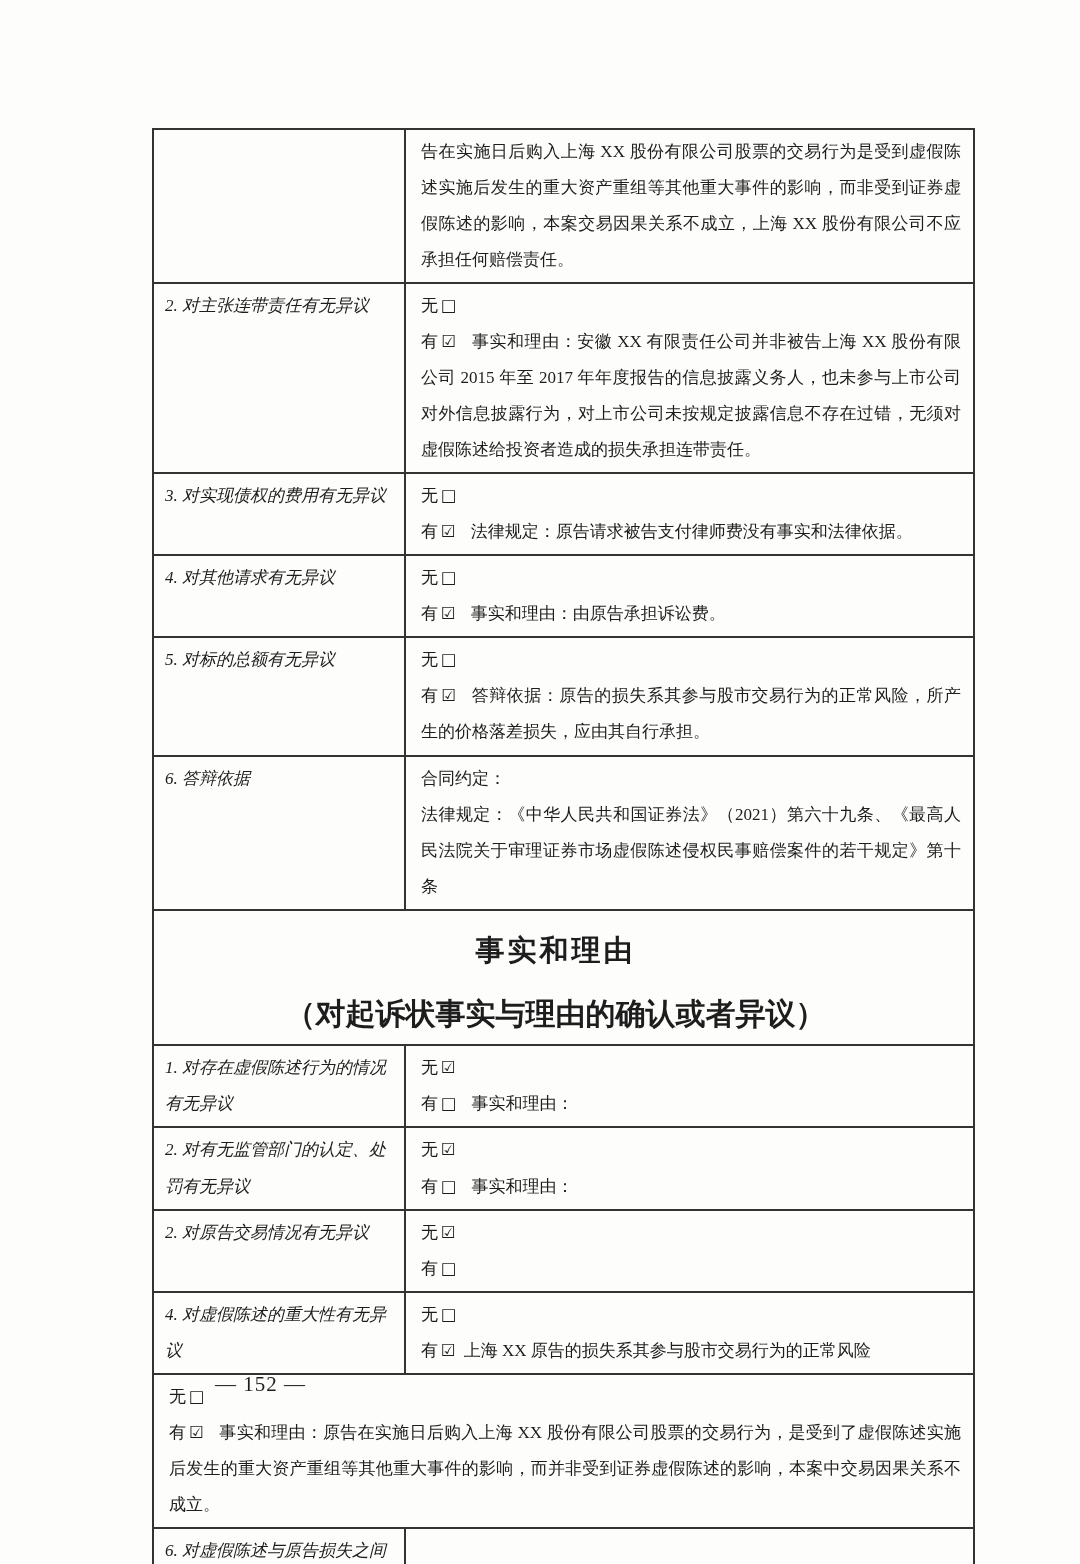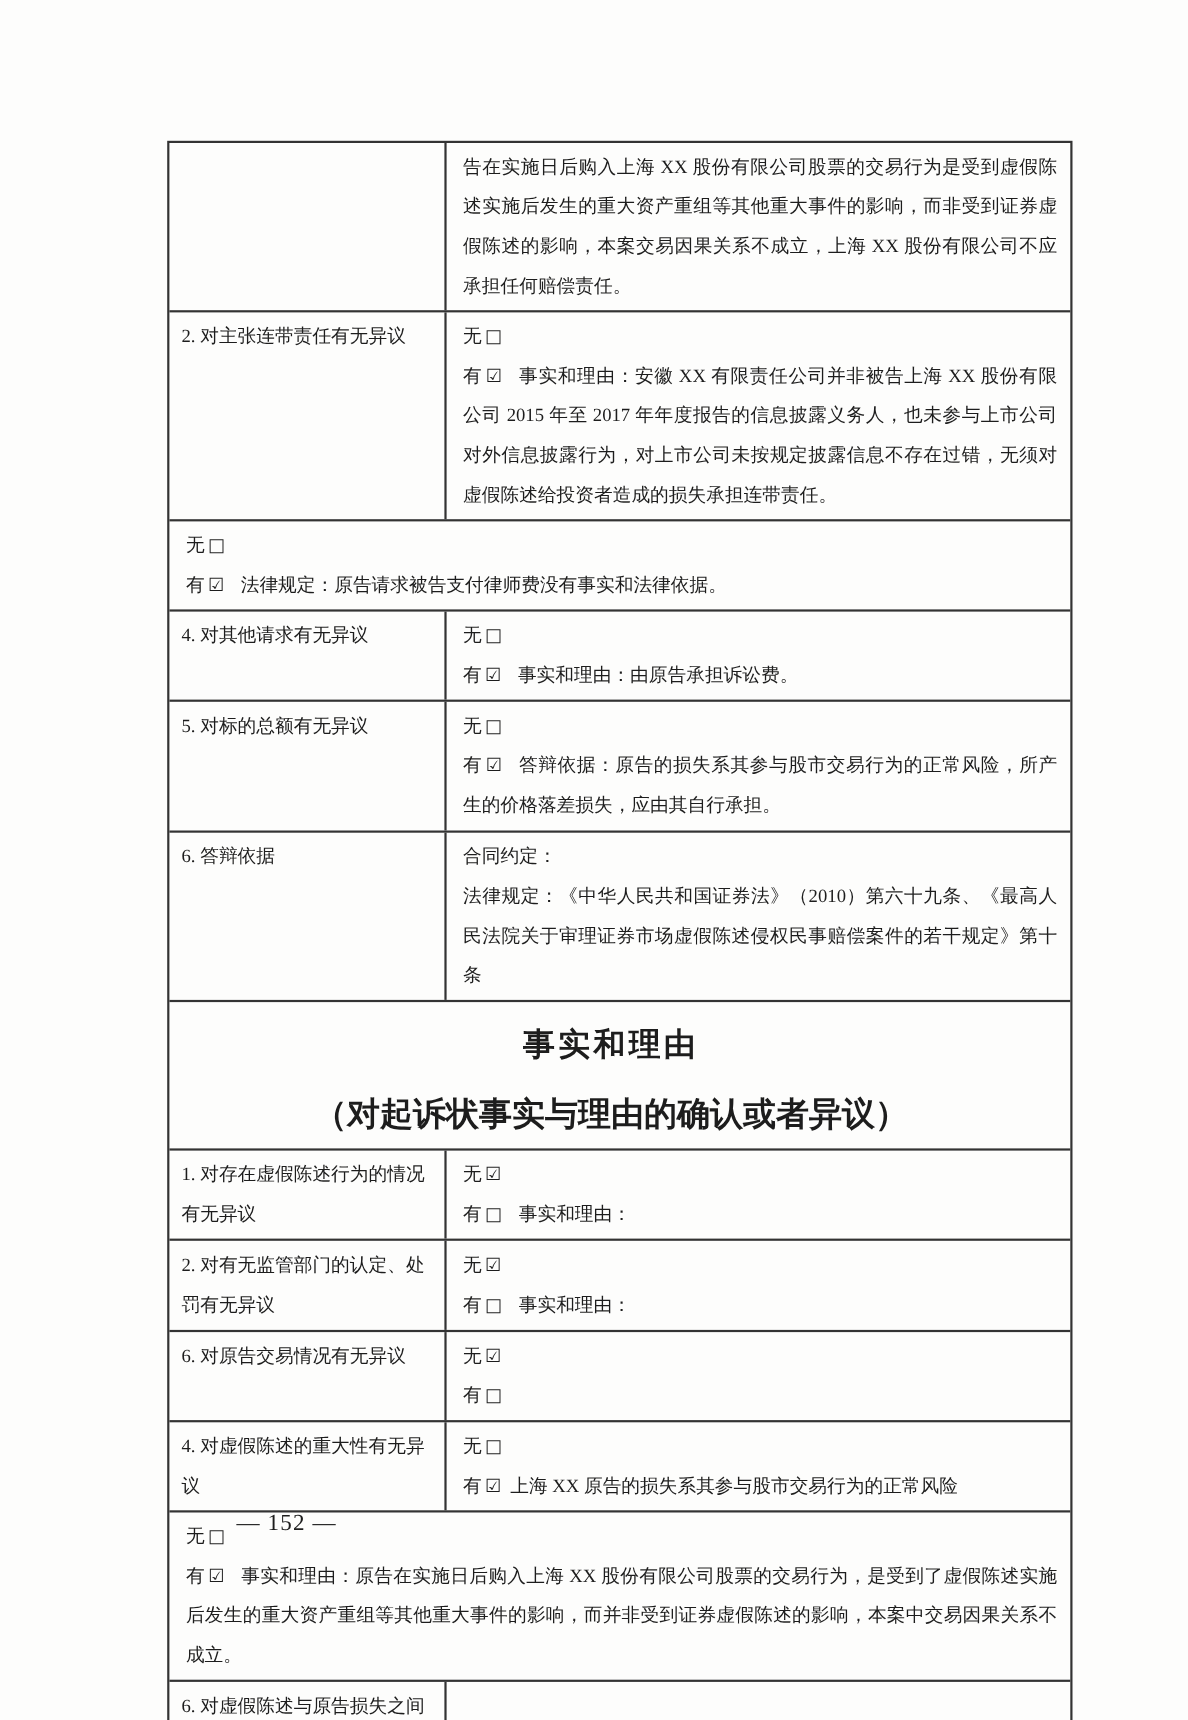"2. 对主张连带责任有无异议" .cell.label { font-style: none -> italic }
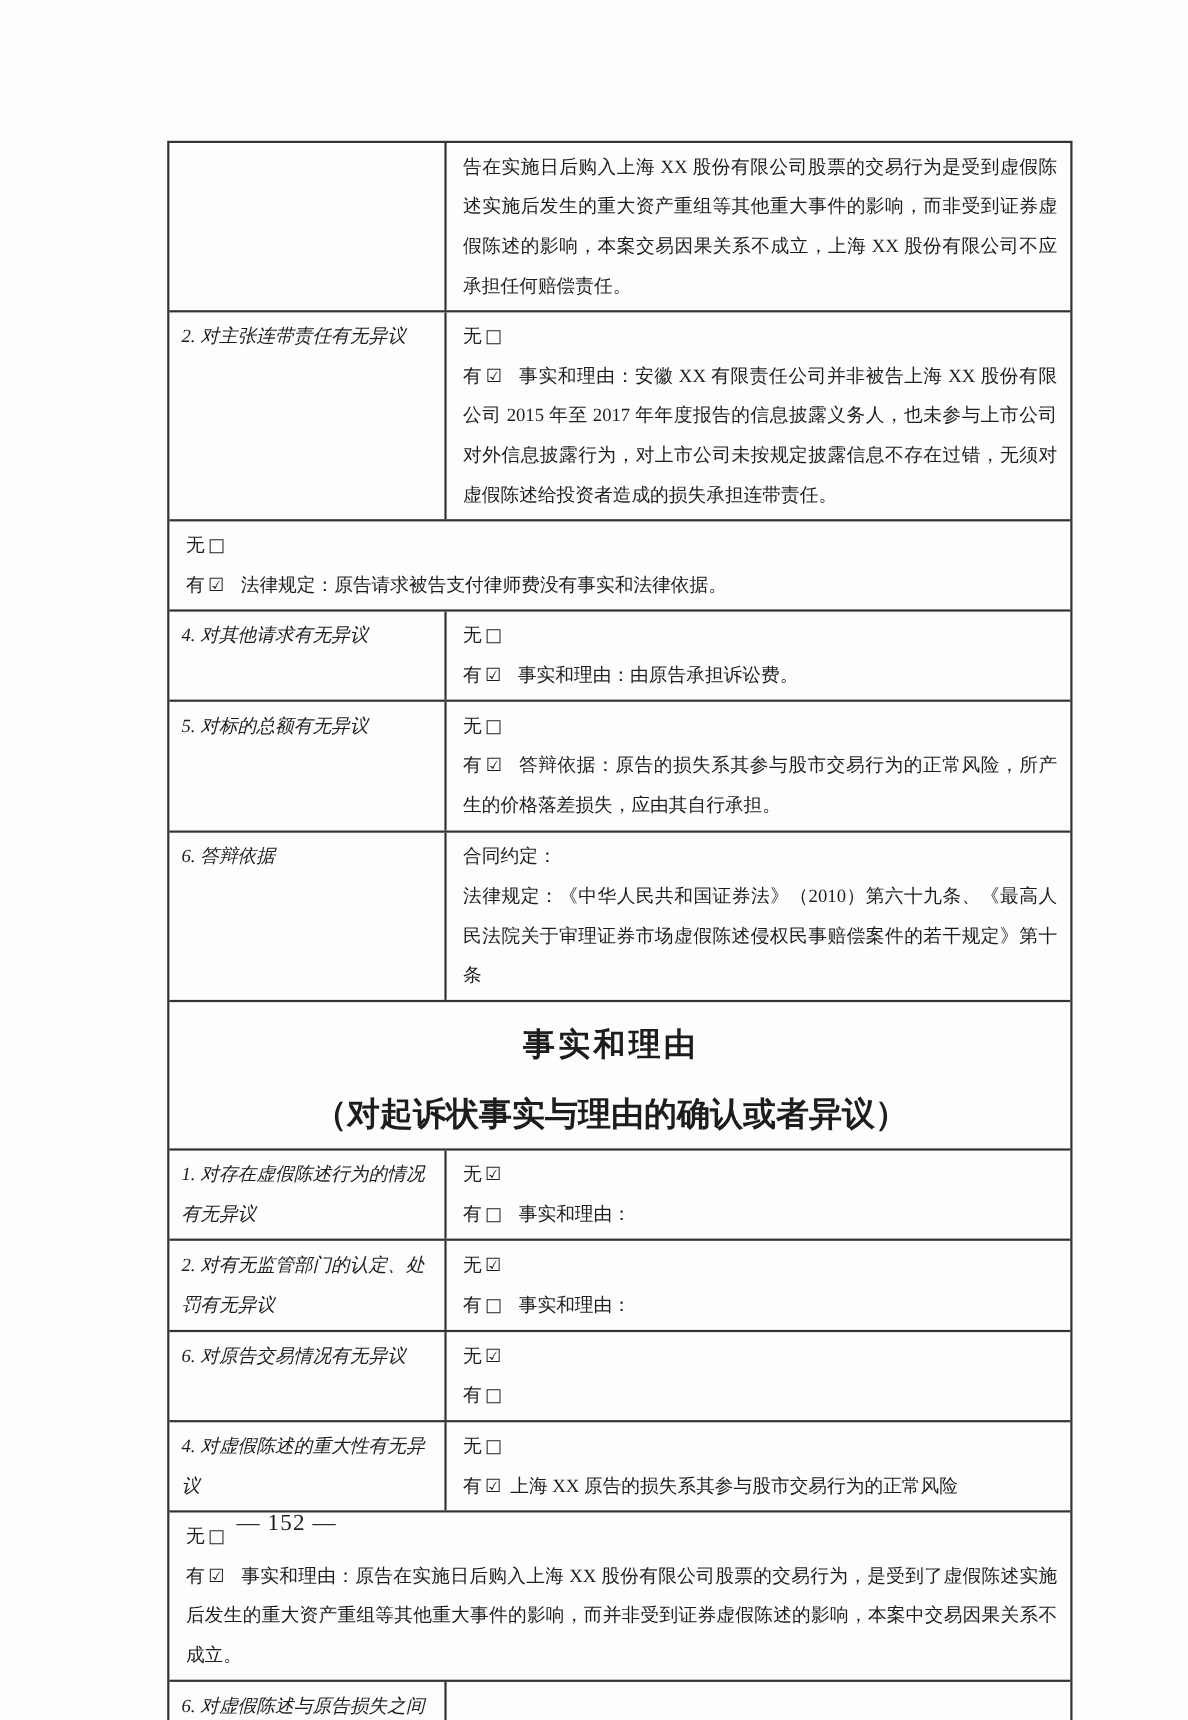"3. 对实现债权的费用有无异议" div.cell { html: none -> <div>3. 对实现债权的费用有无异议</div> }
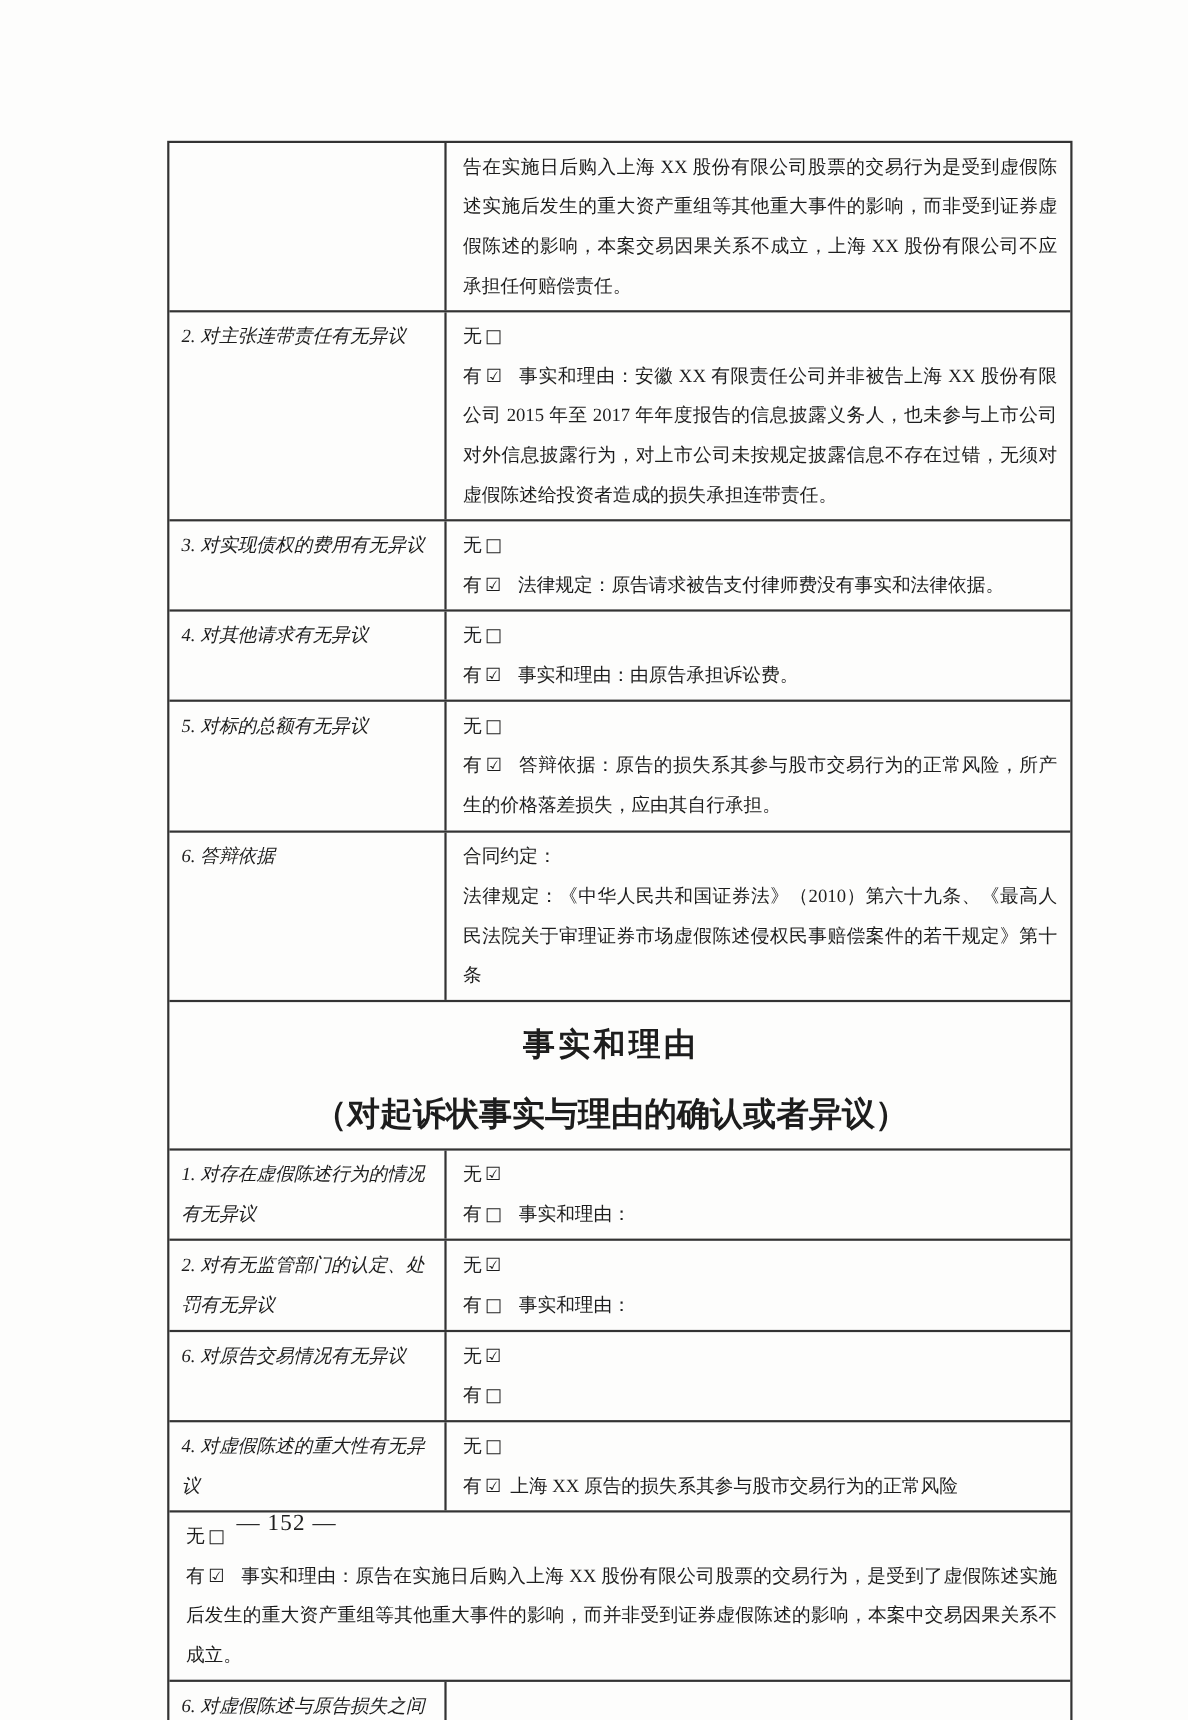"法律规定：《中华人民共和国证券法》（2010）第六十九条、《最高人民法院关于审理" p.para { text: 2010 -> 2021 }
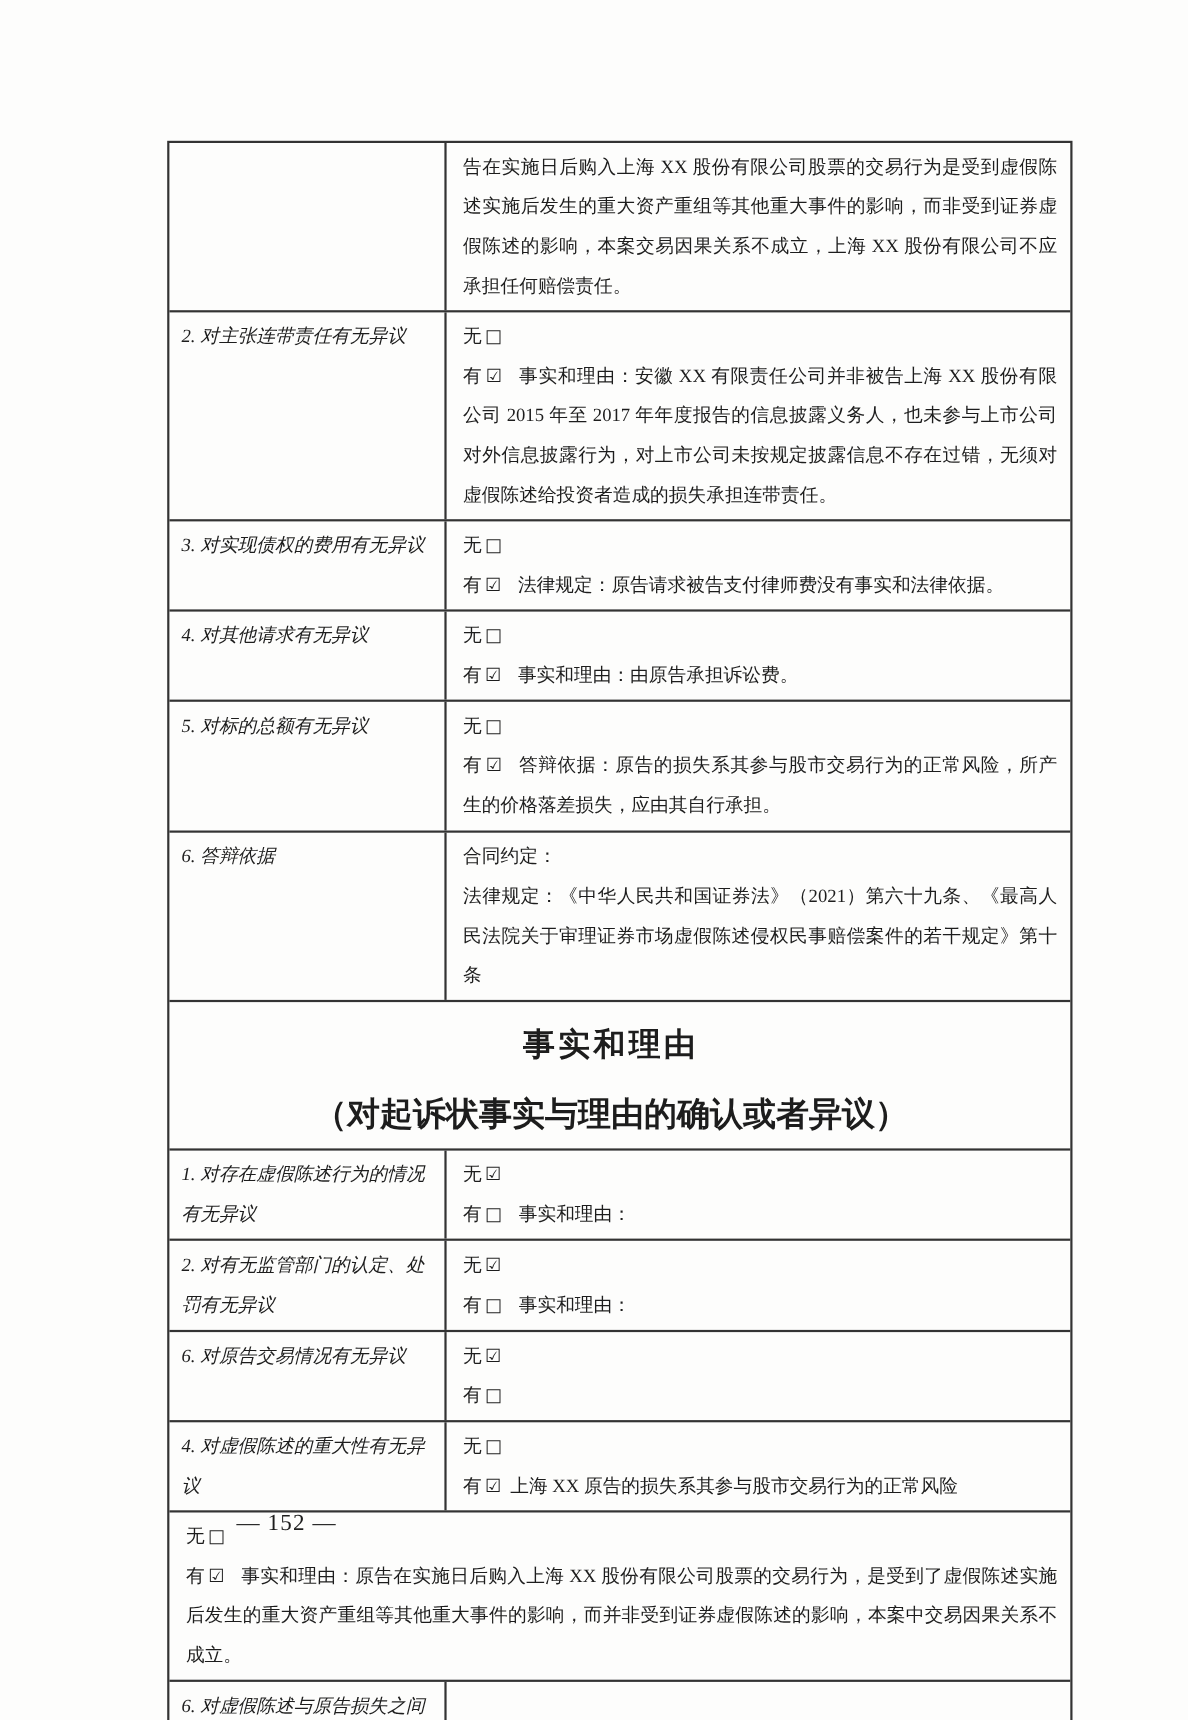"6. 对原告交易情况有无异议" div.cell { text: 6 -> 2 }
